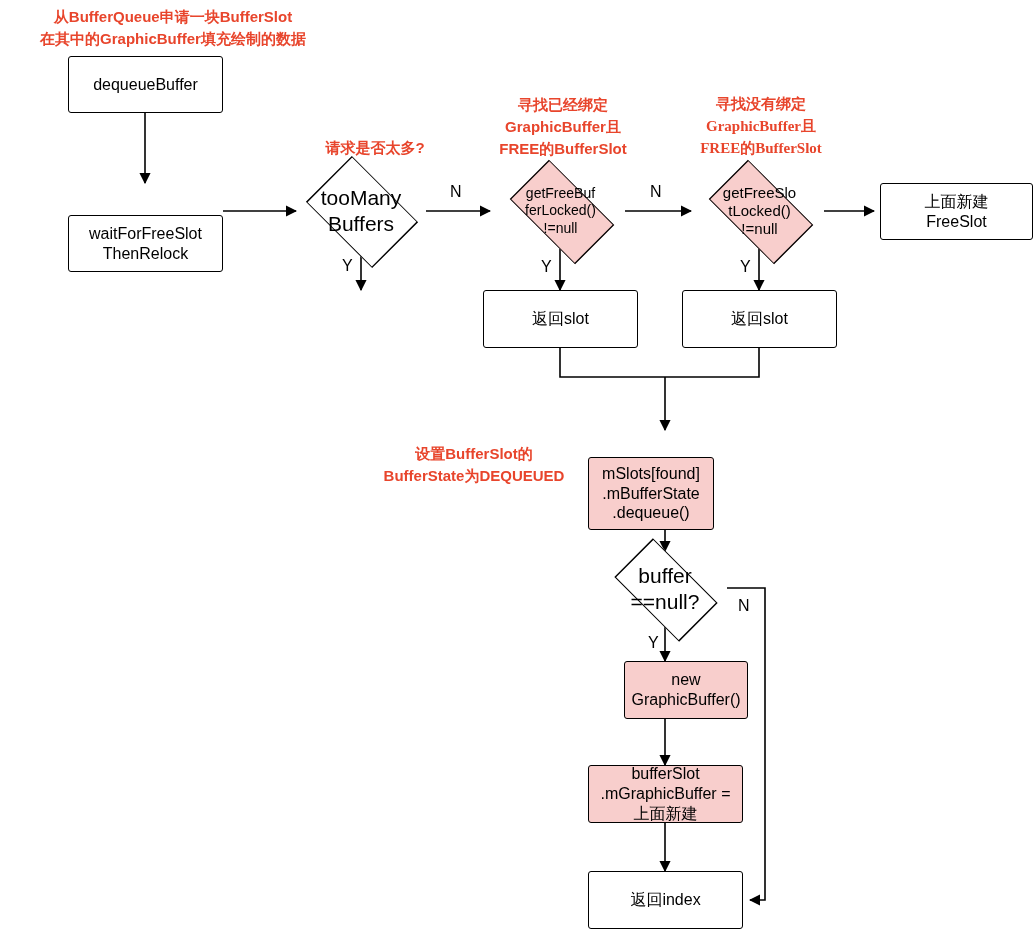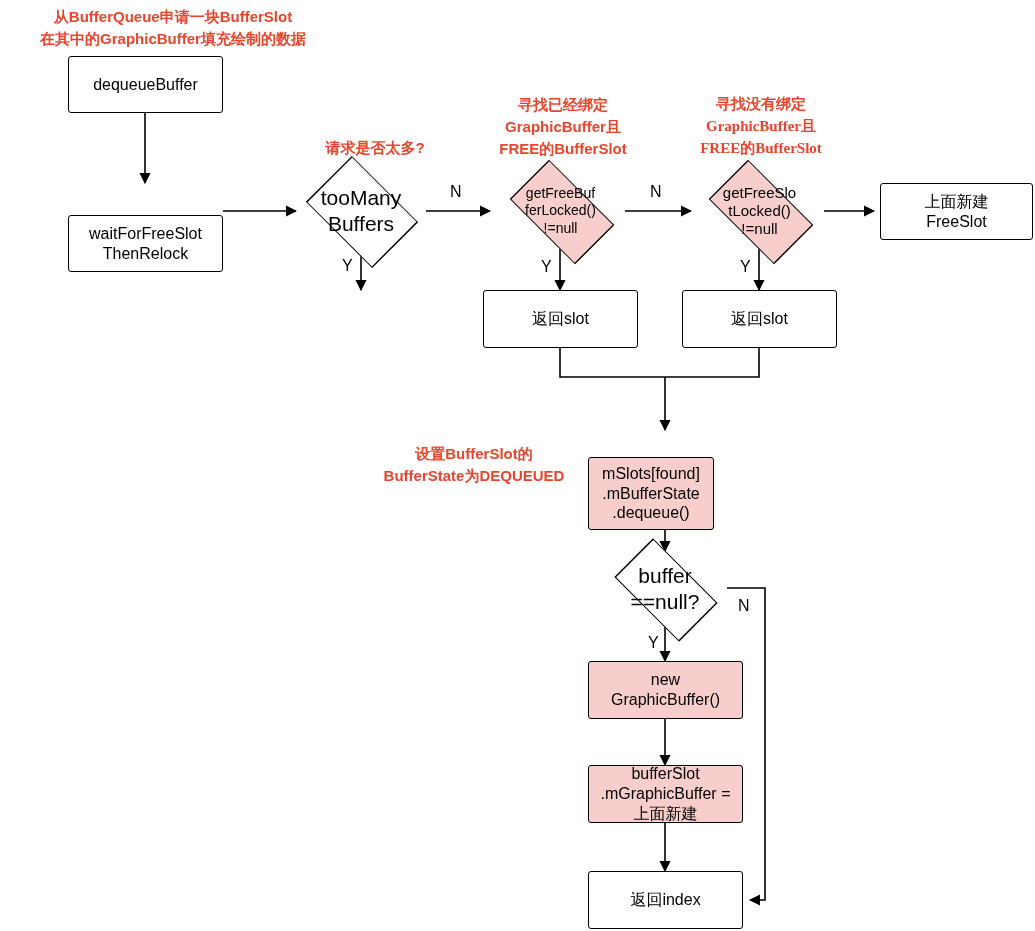"new" div.node { left: 588px -> 624px; width: 155px -> 124px }
